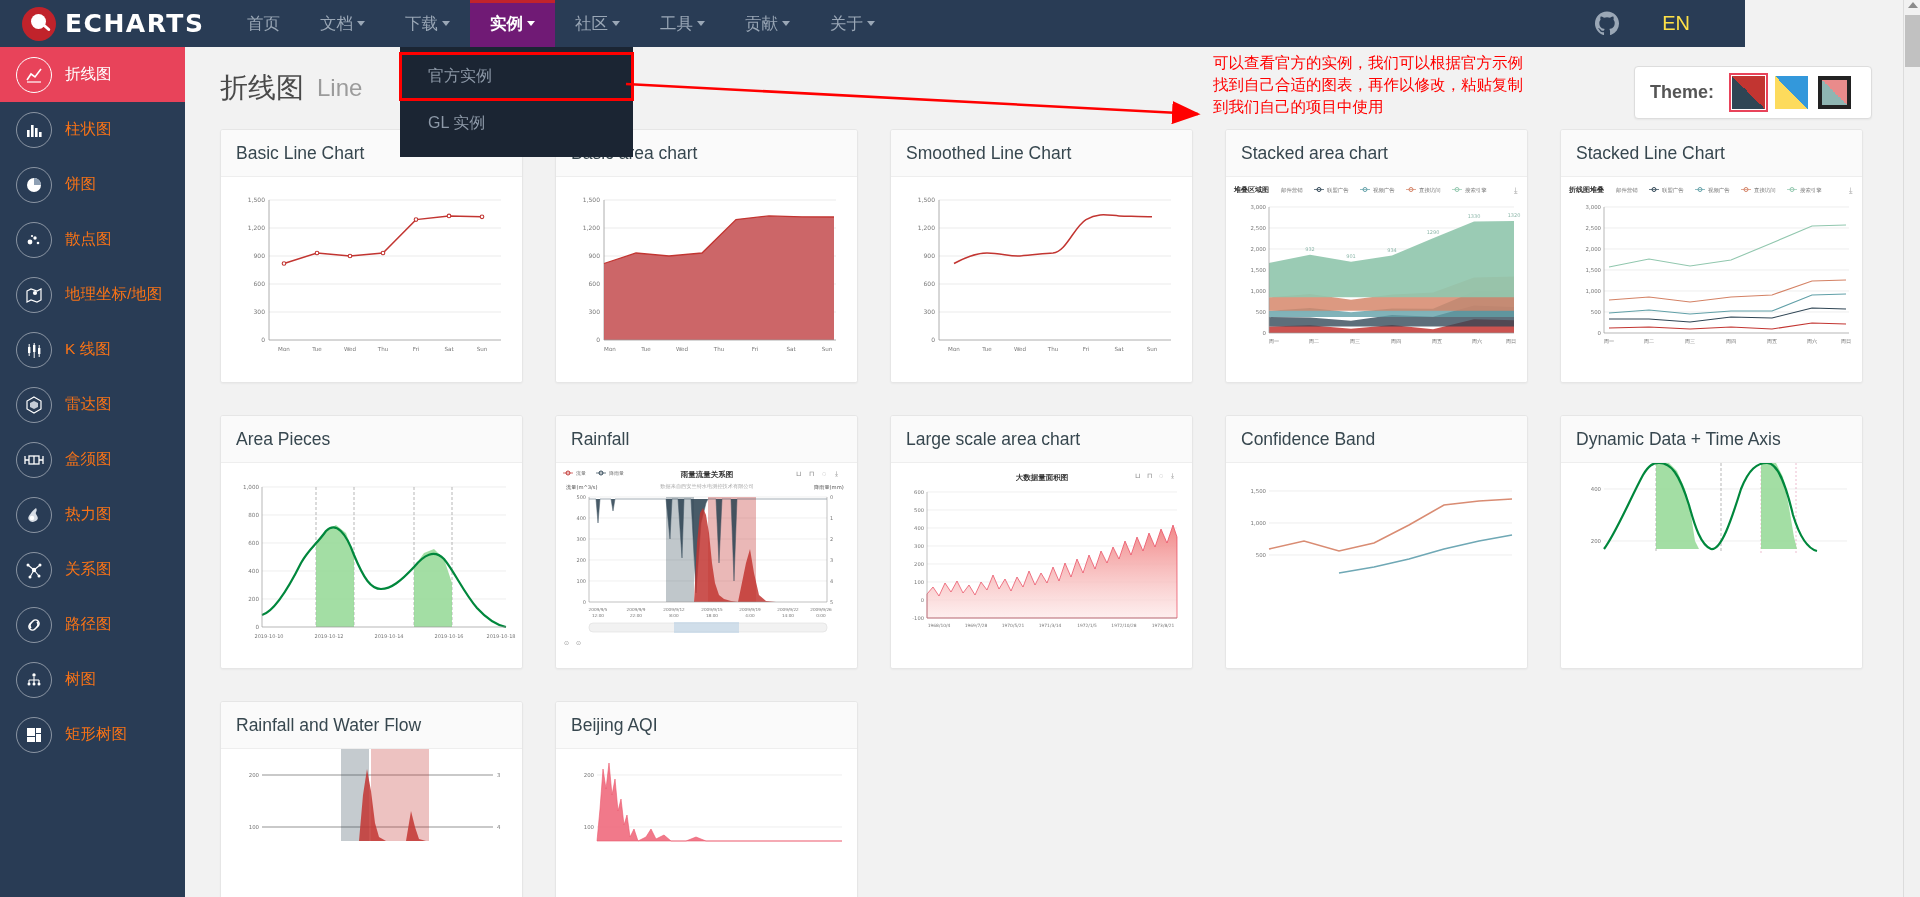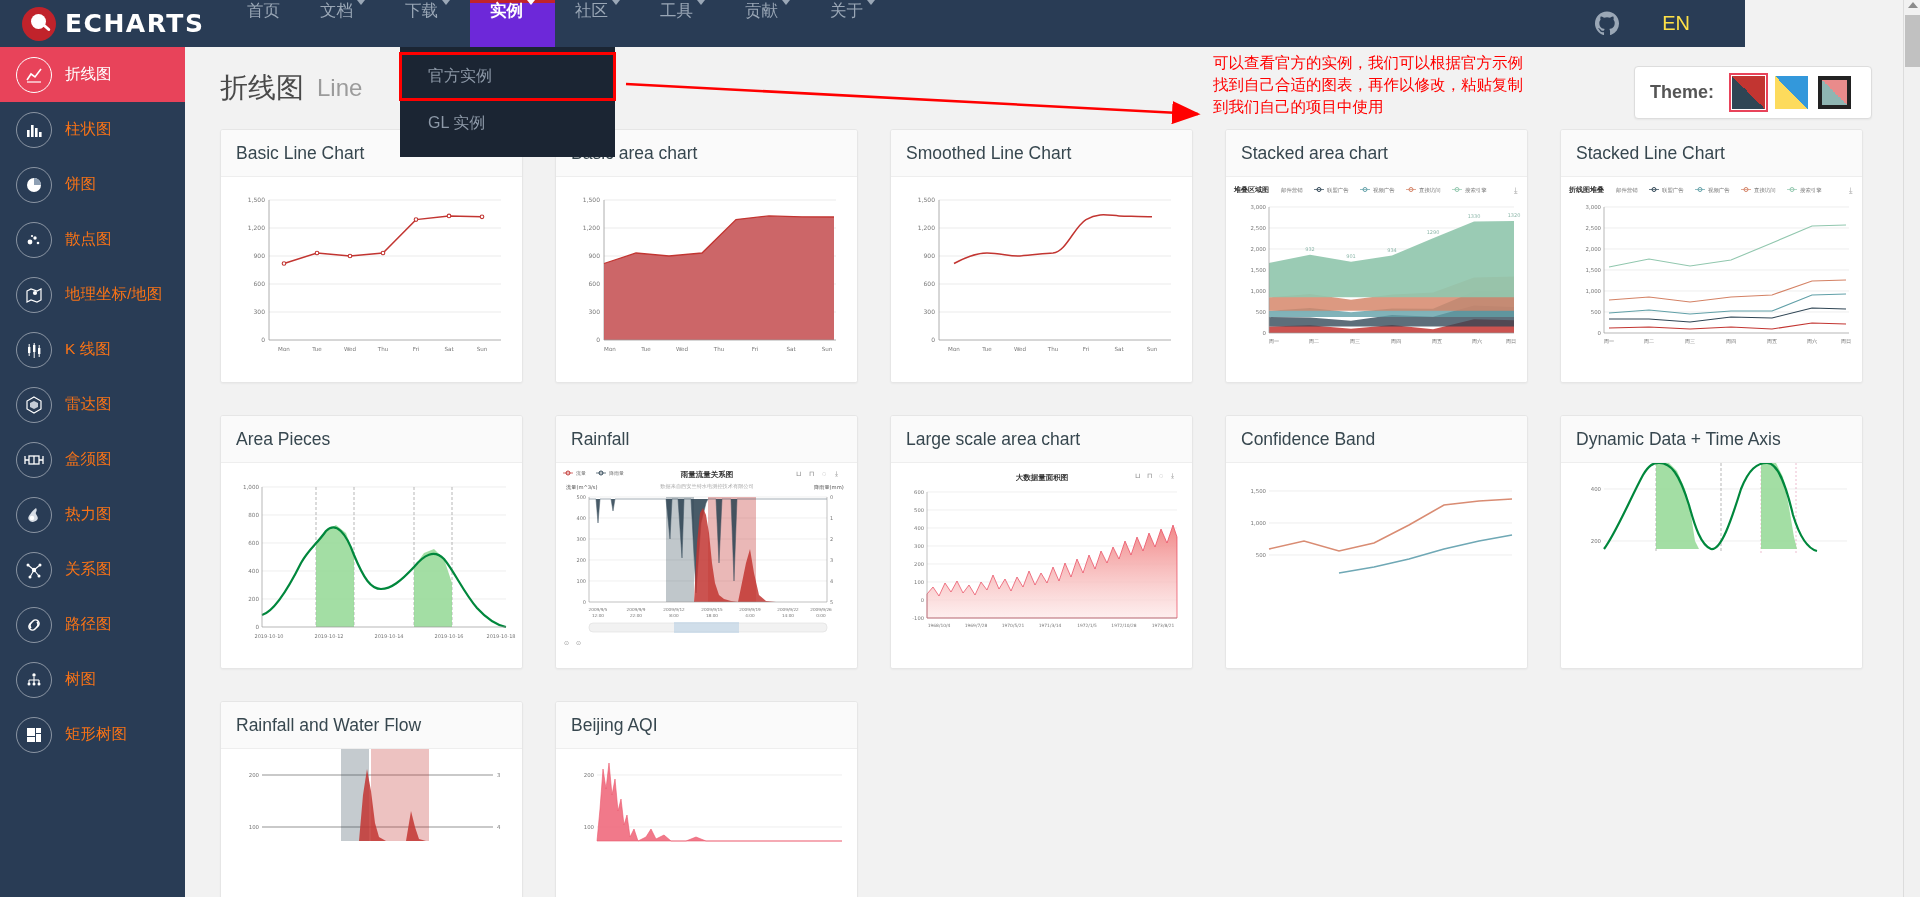"首页" .nav-item { align-items: none -> center }
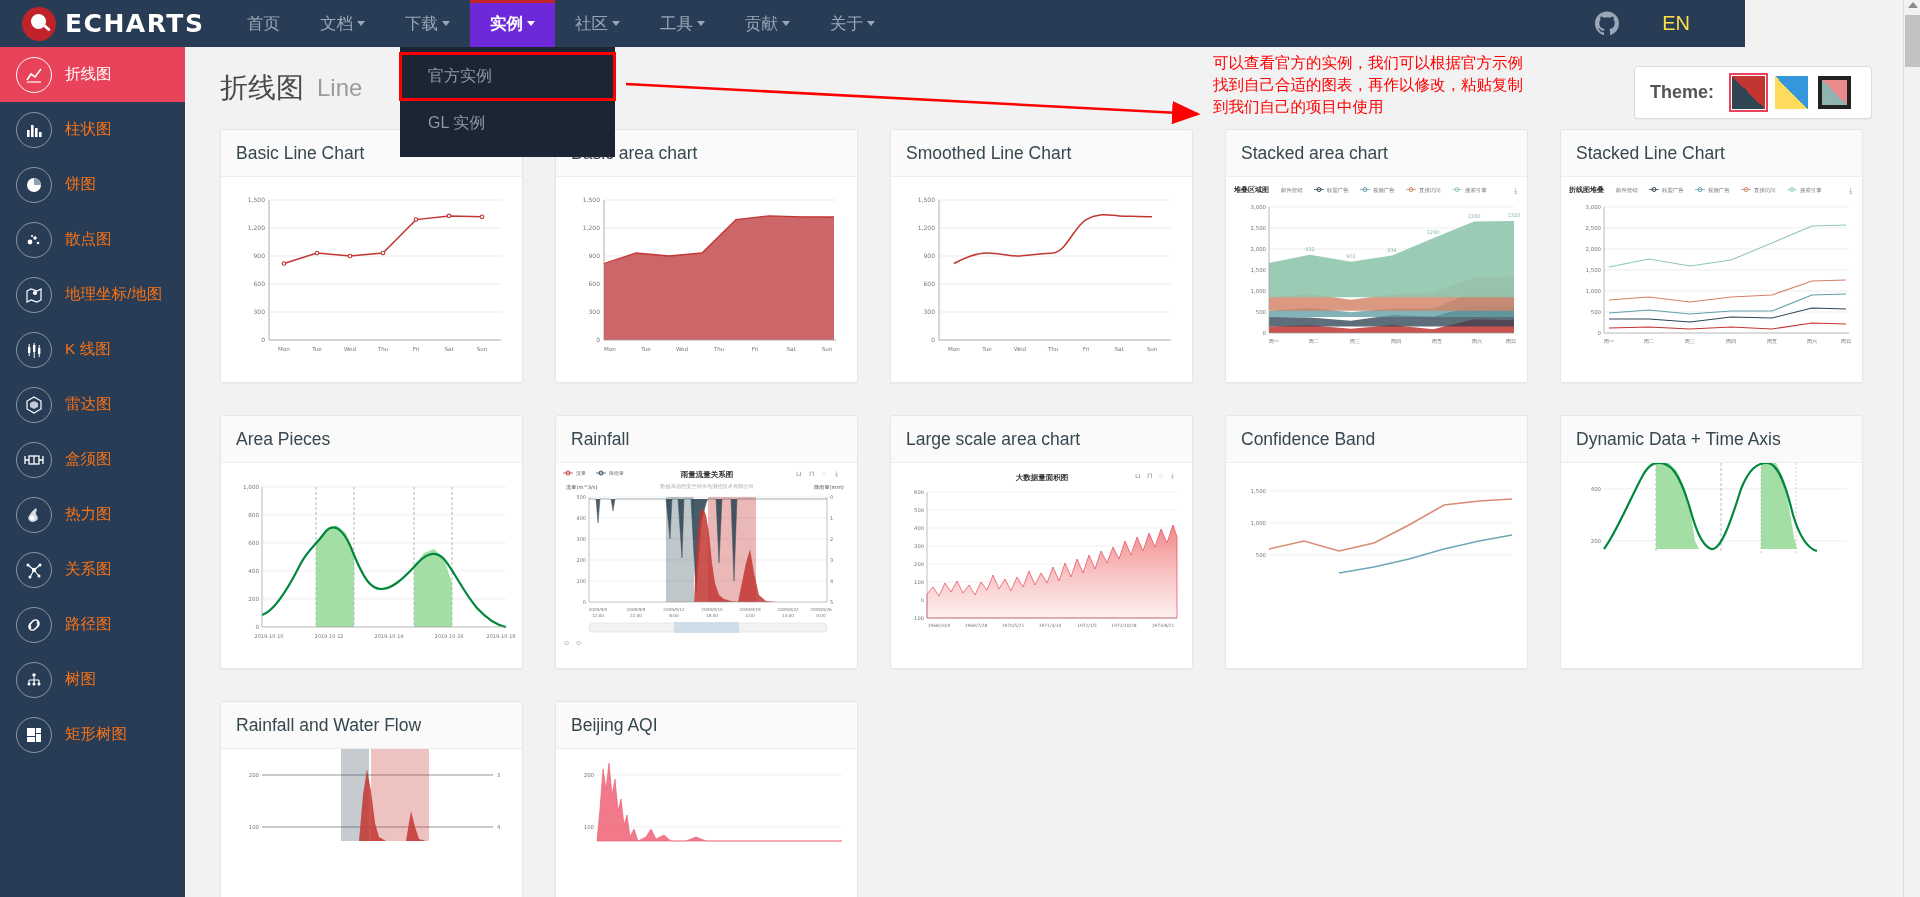"实例" .nav-item.active { background: #6d28d9 -> #701a75 }
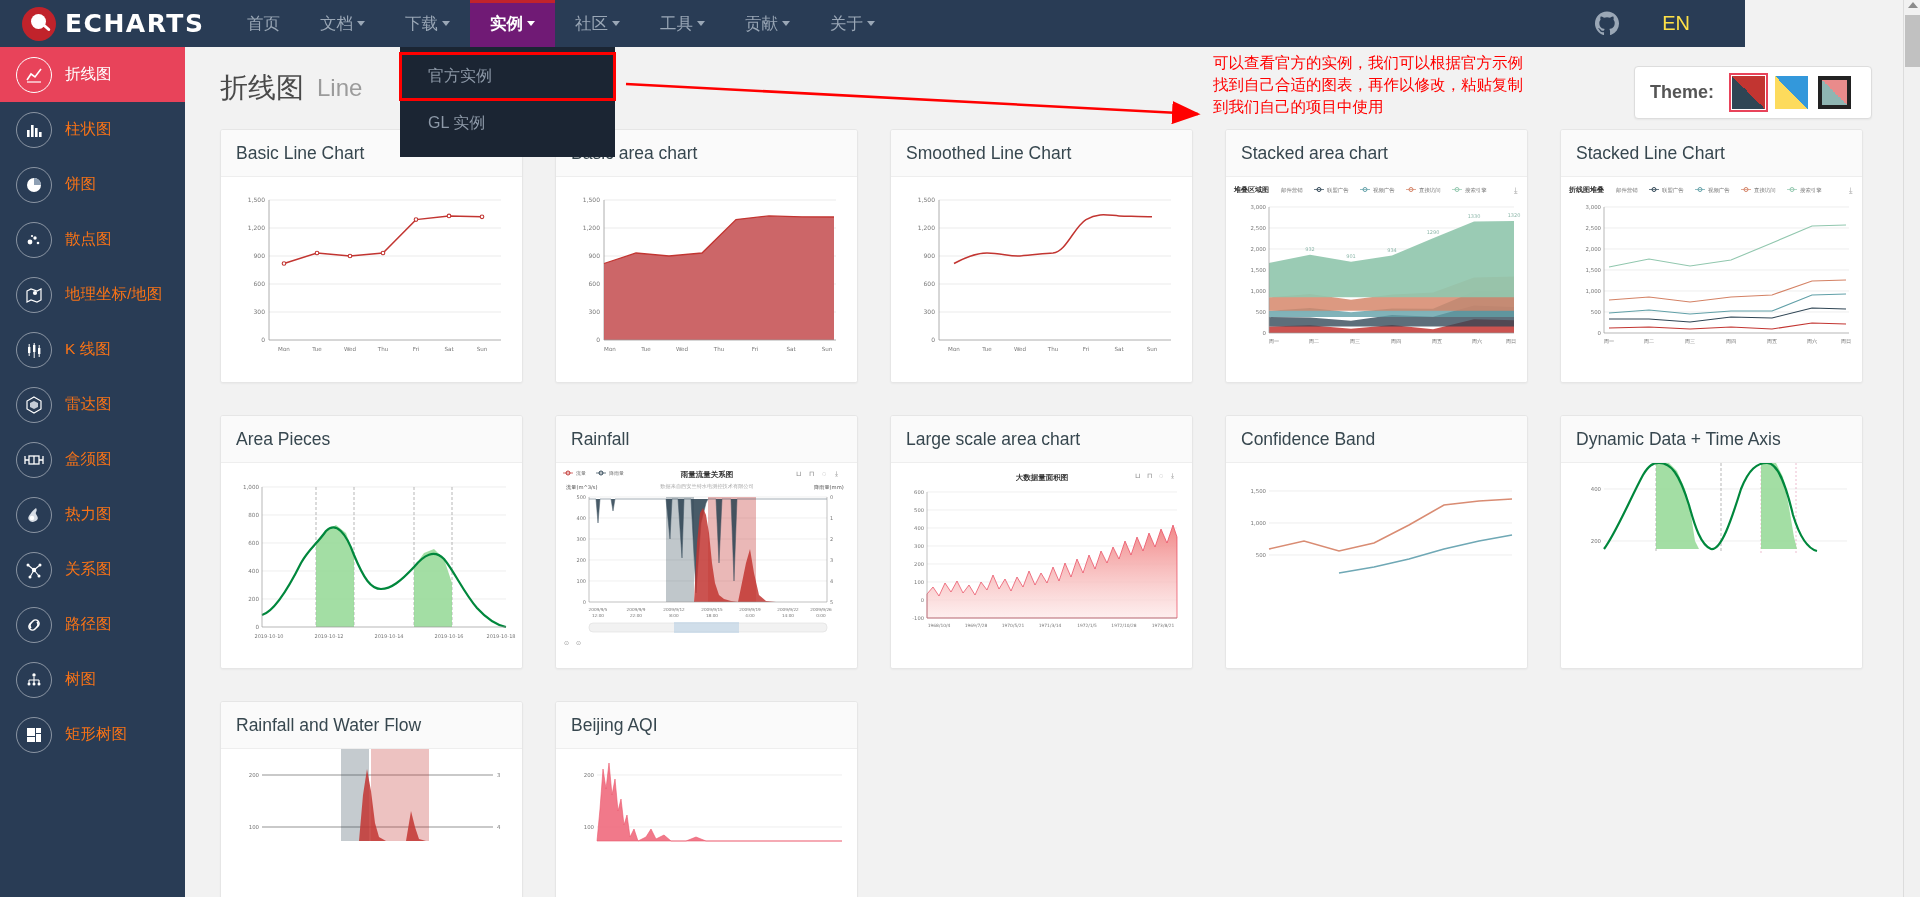"官方实例" .dropdown { width: 215px -> 233px }
